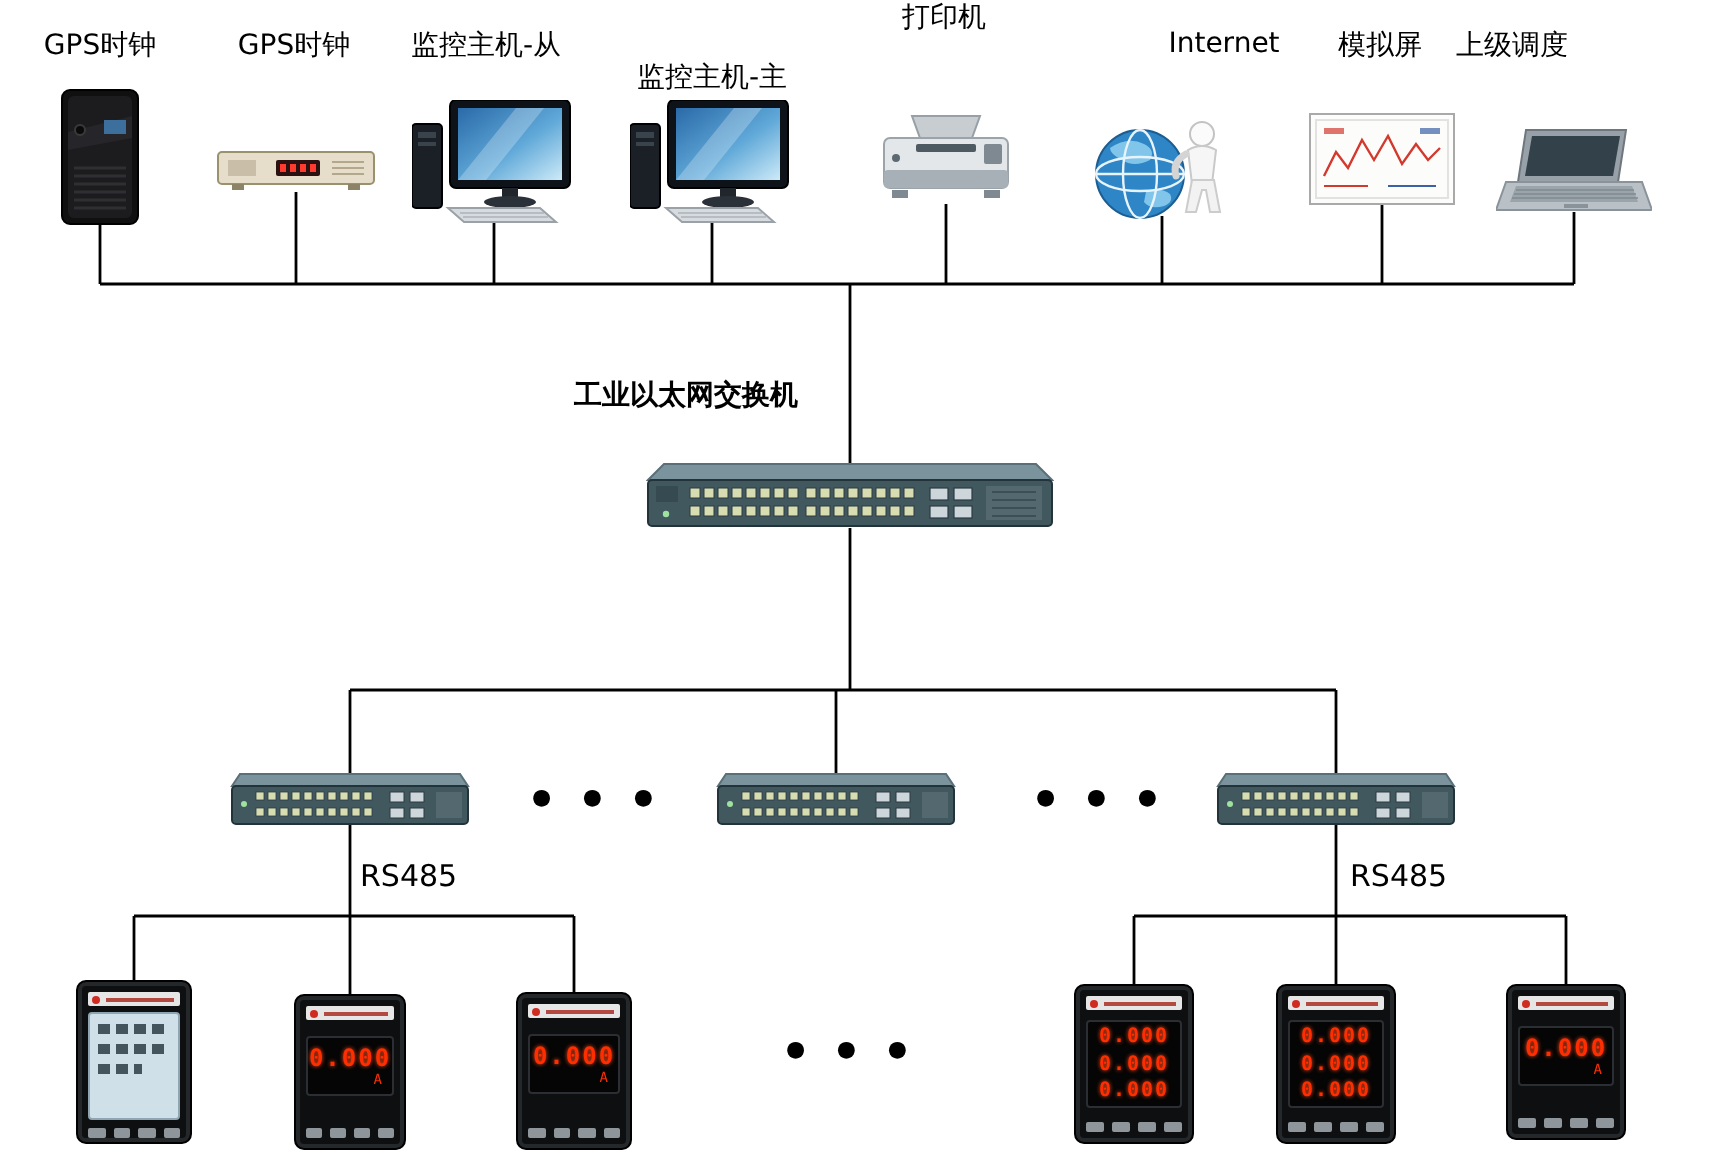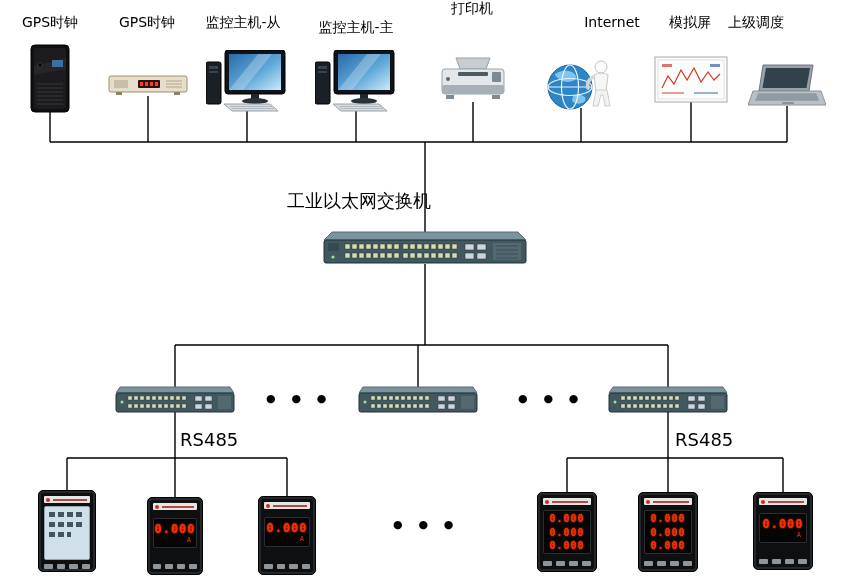"监控主机-主" div.dev-label { top: 19px -> 30px }
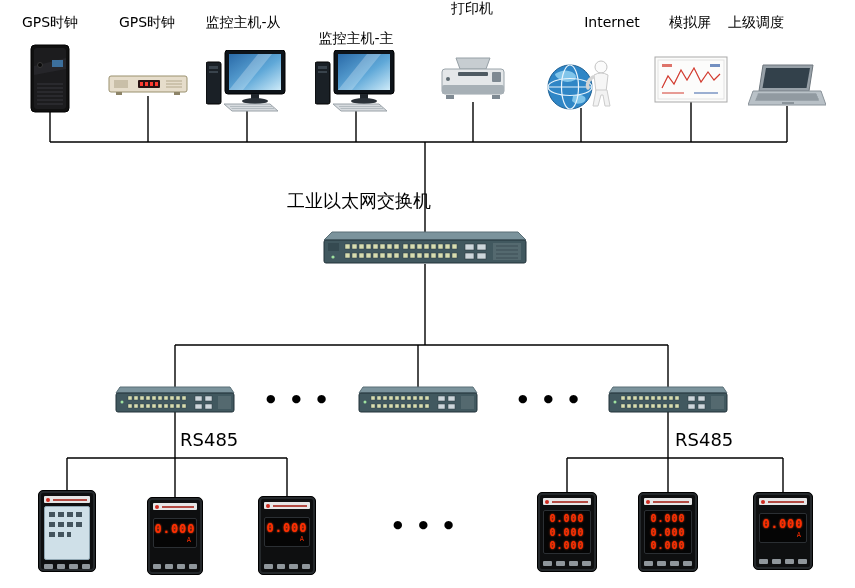"工业以太网交换机" .switch-label { font-size: 18px -> 14px; font-weight: 400 -> 700 }
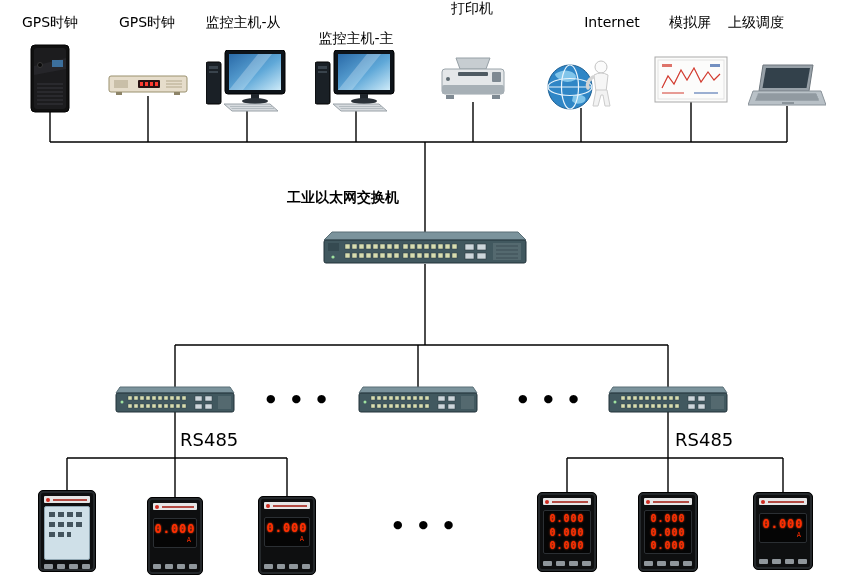"RS485" .bus-label { font-size: 18px -> 15px }
